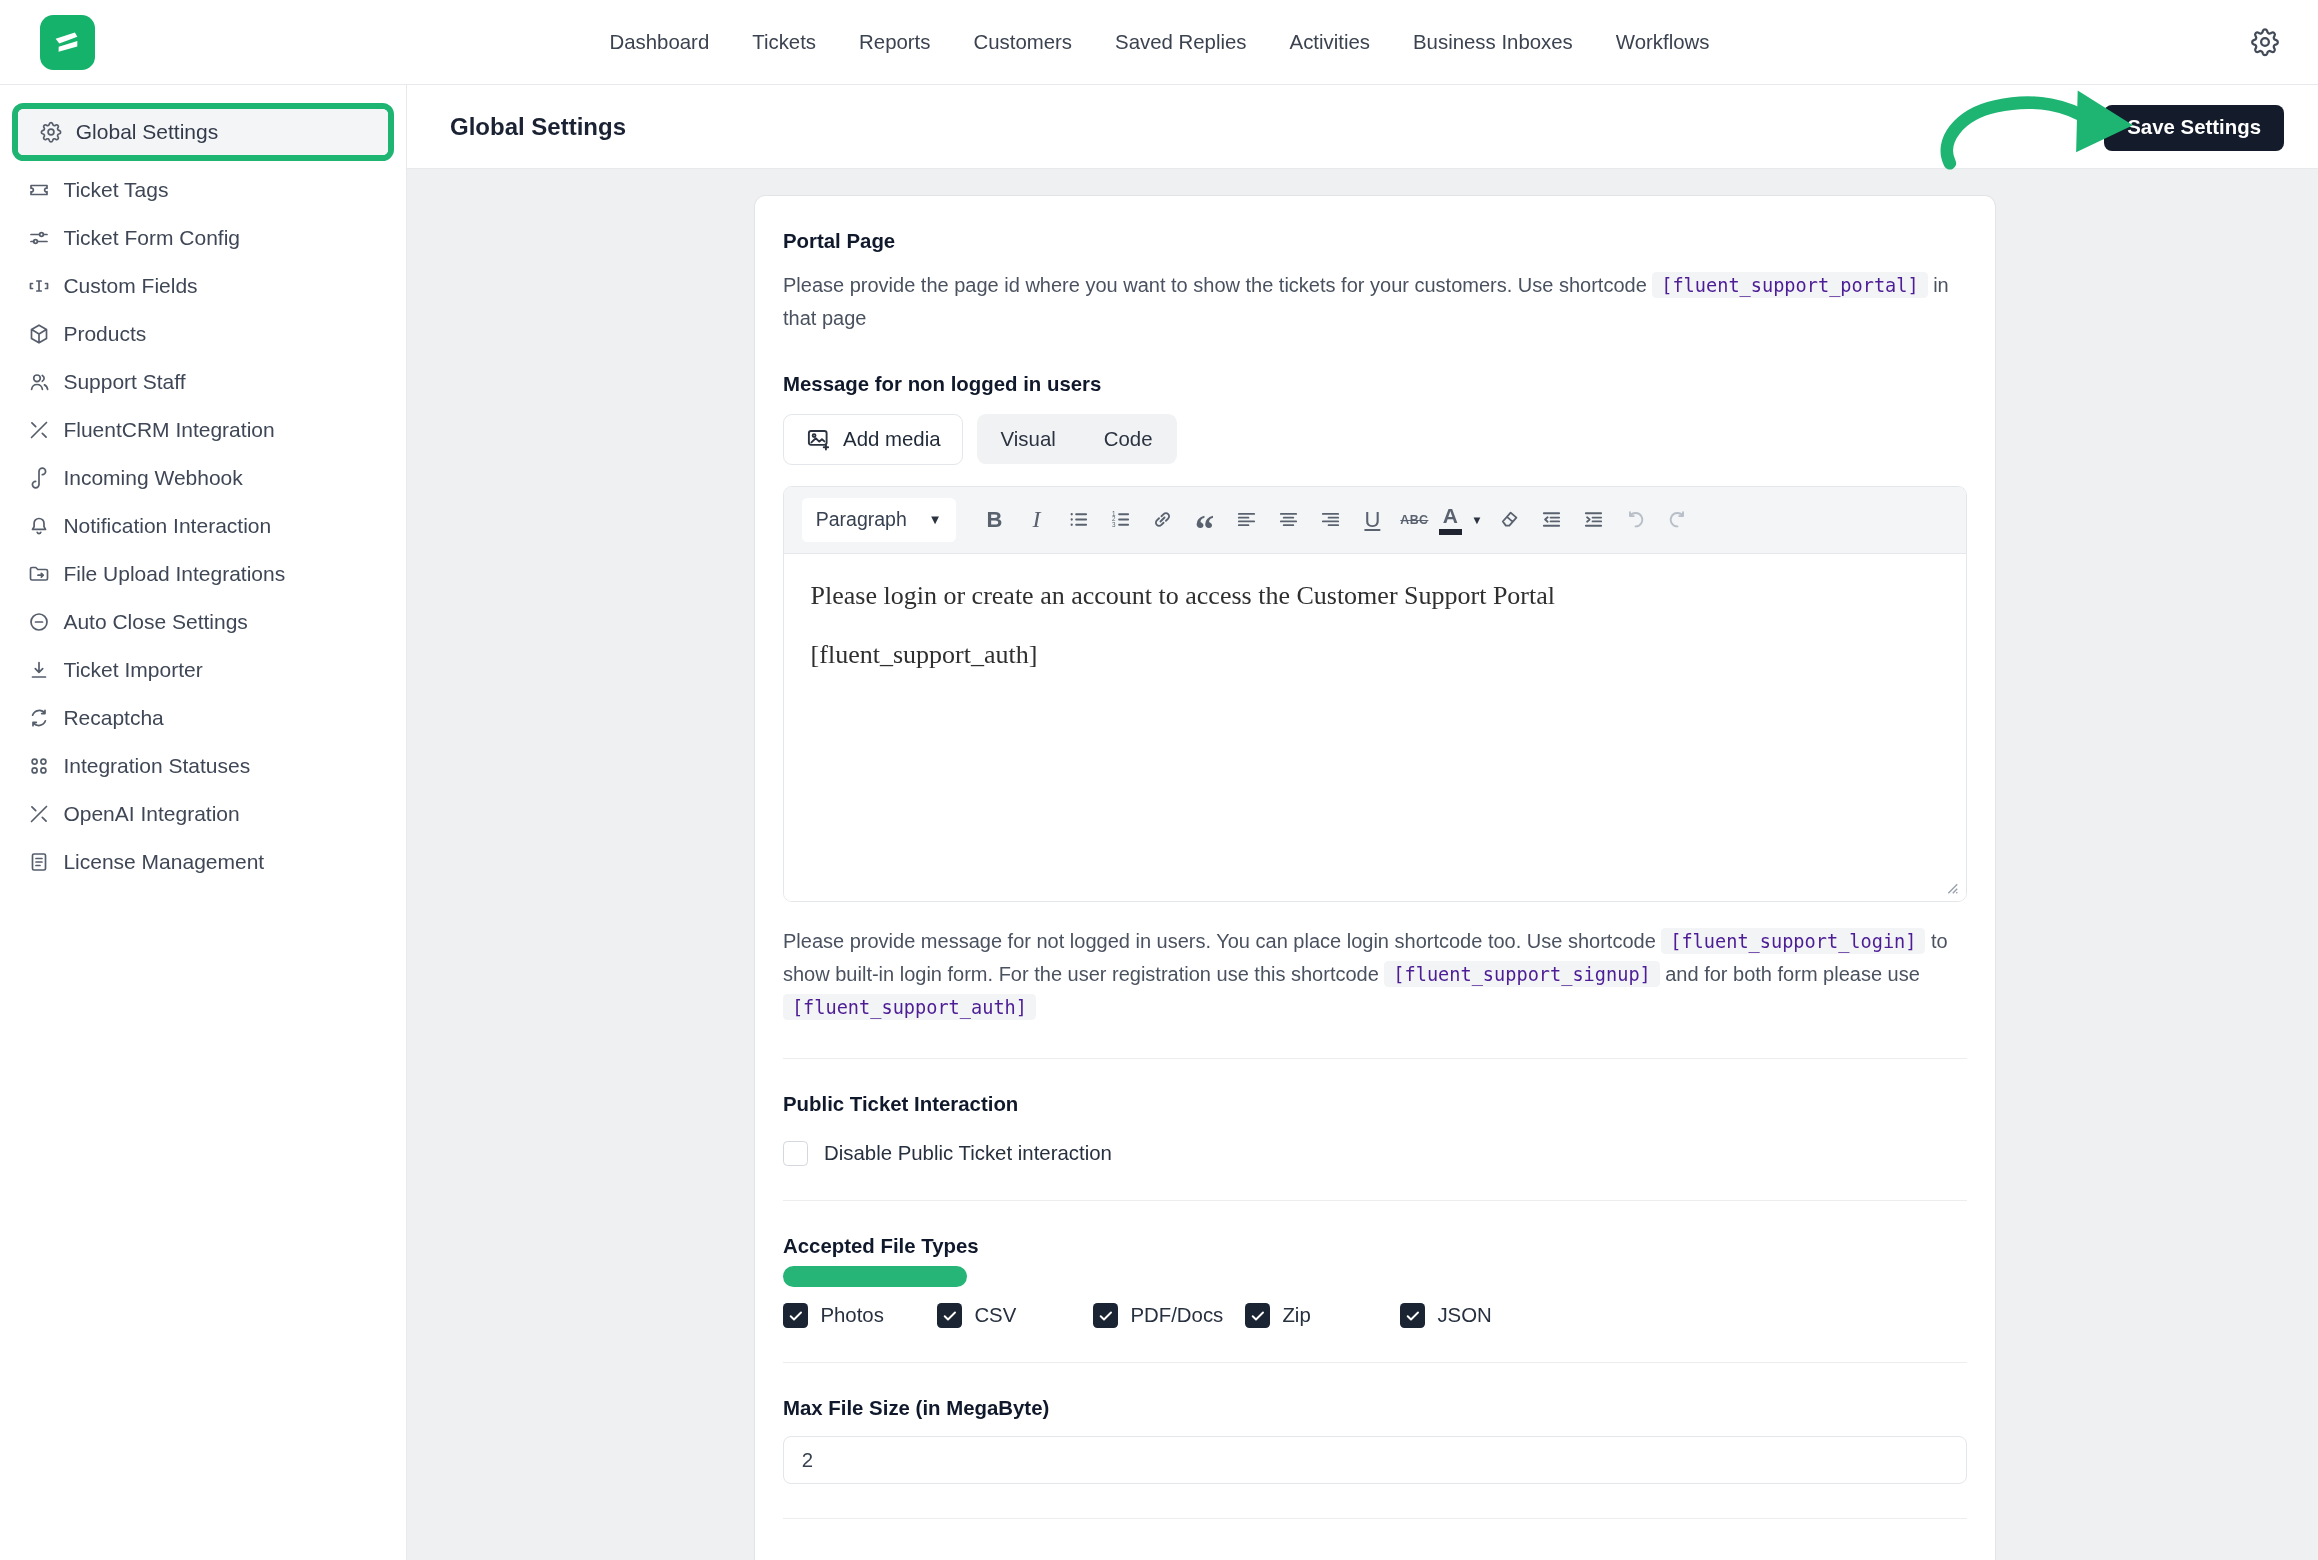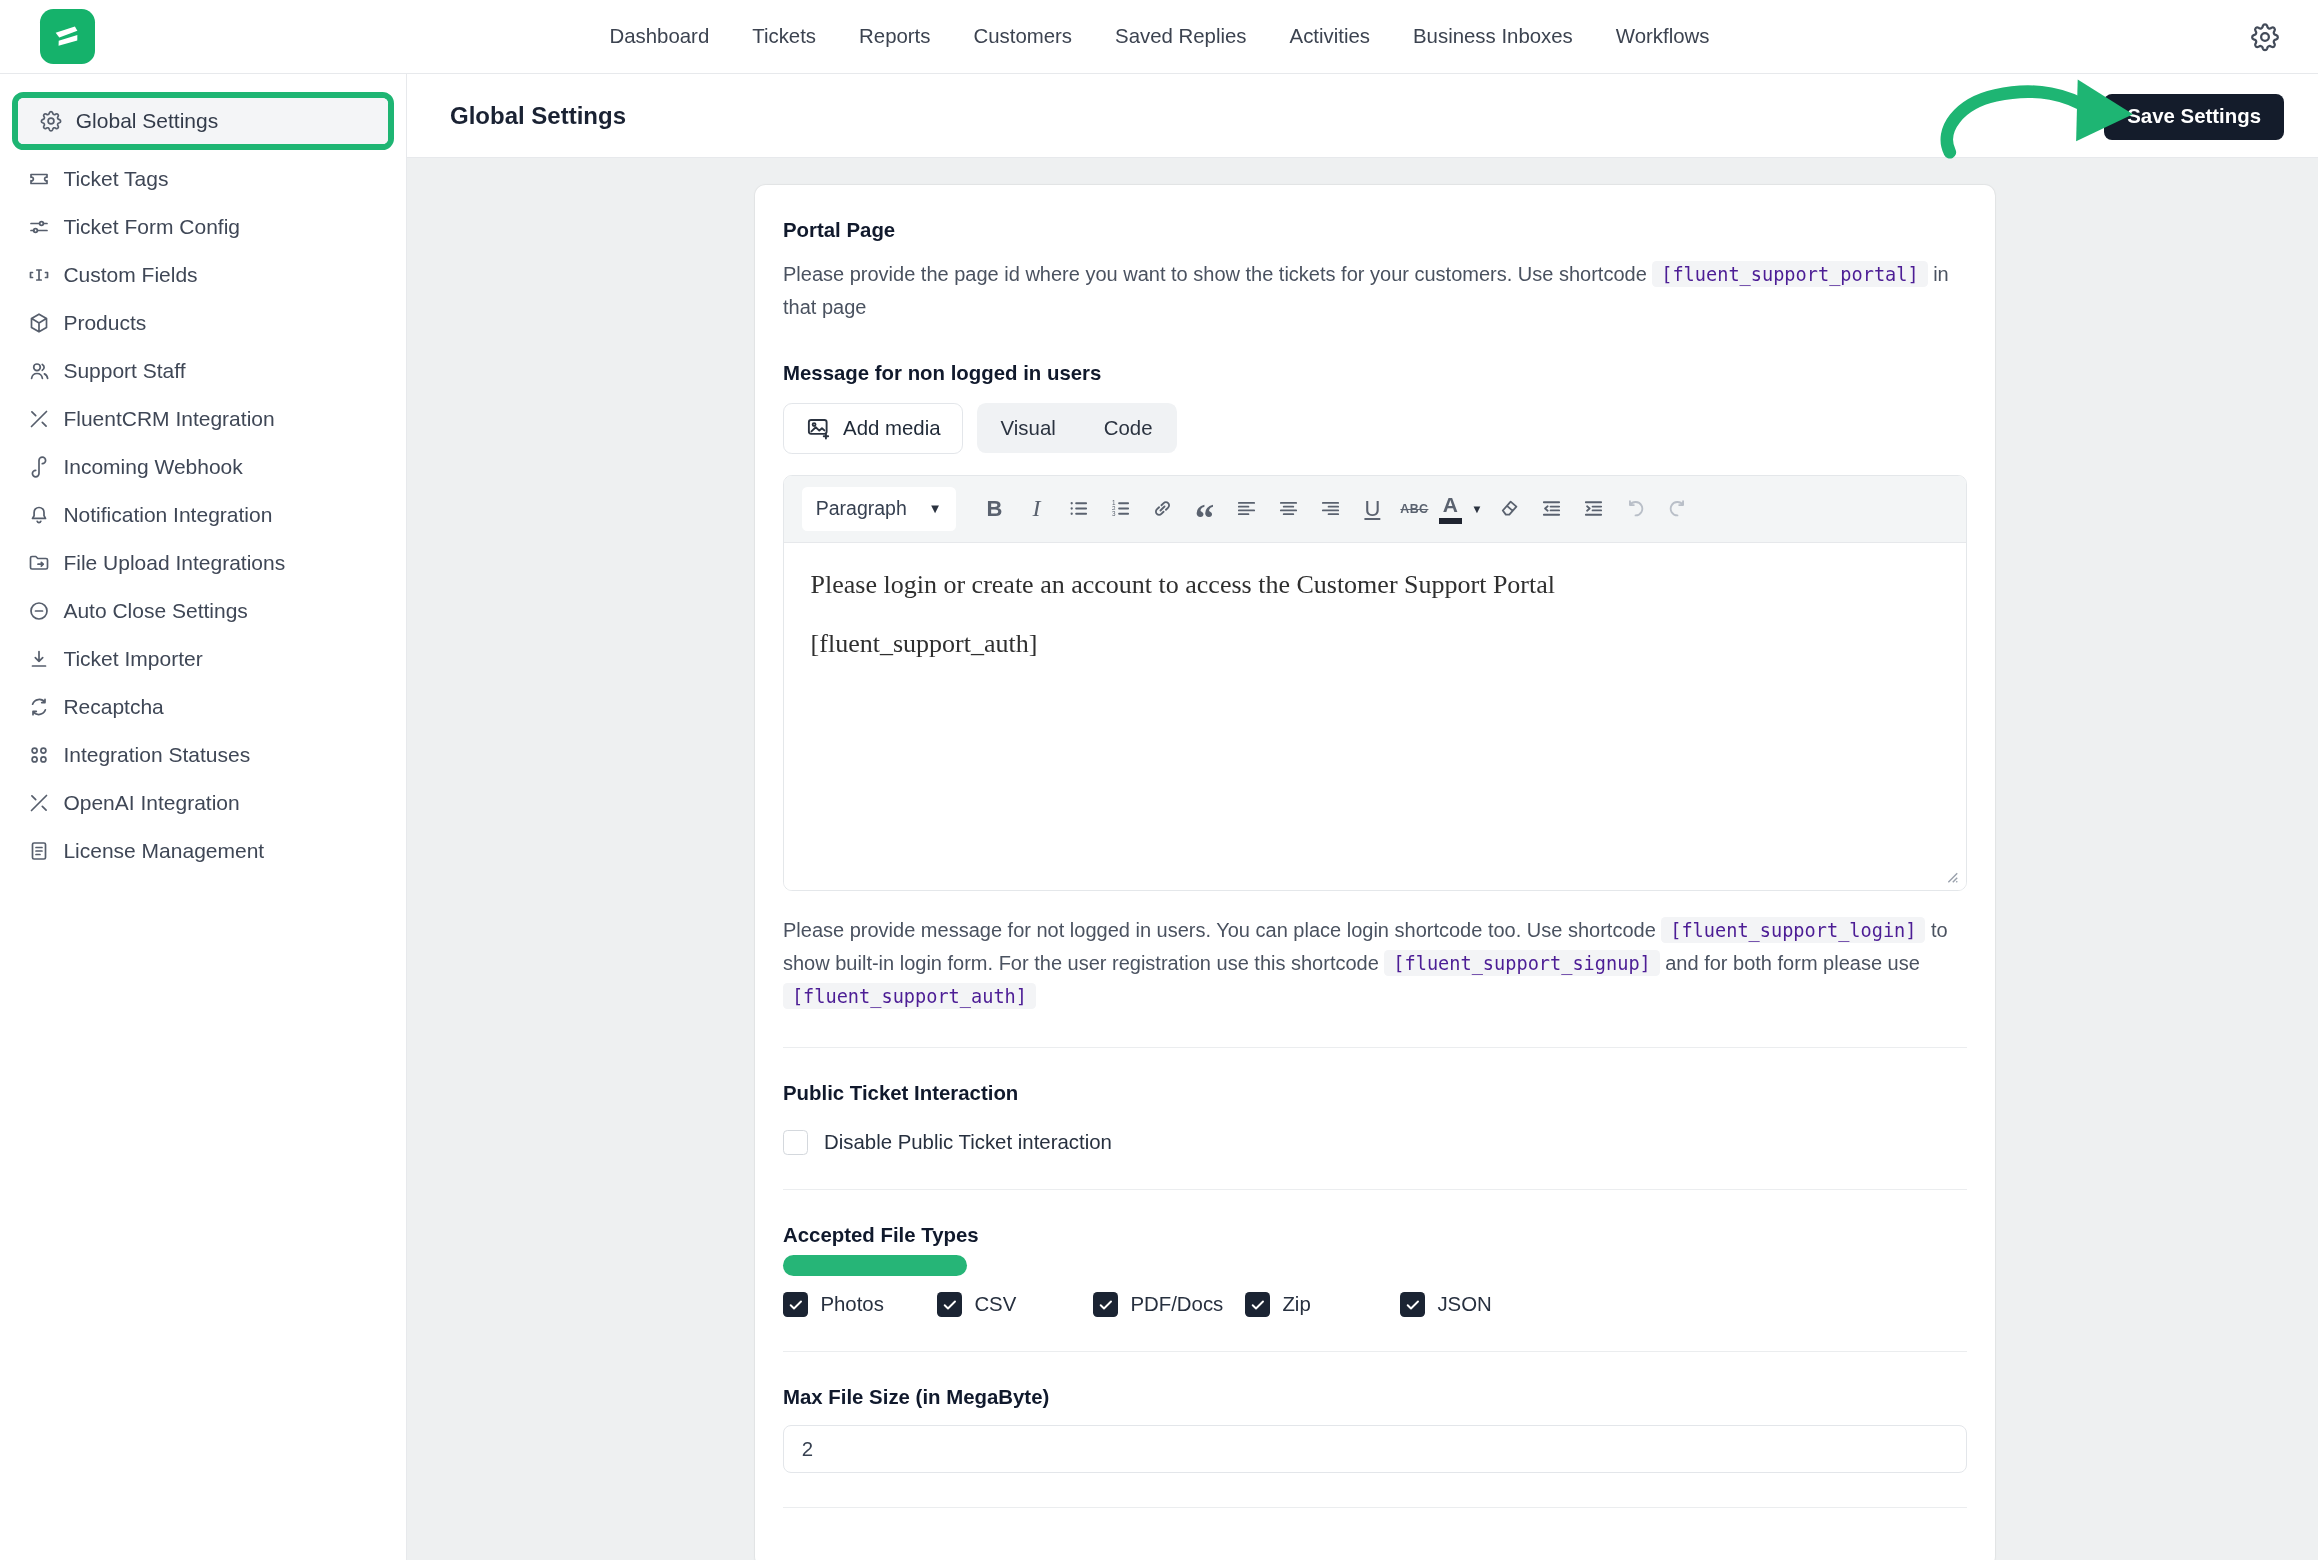"Dashboard" .topnav { height: 74px -> 85px }
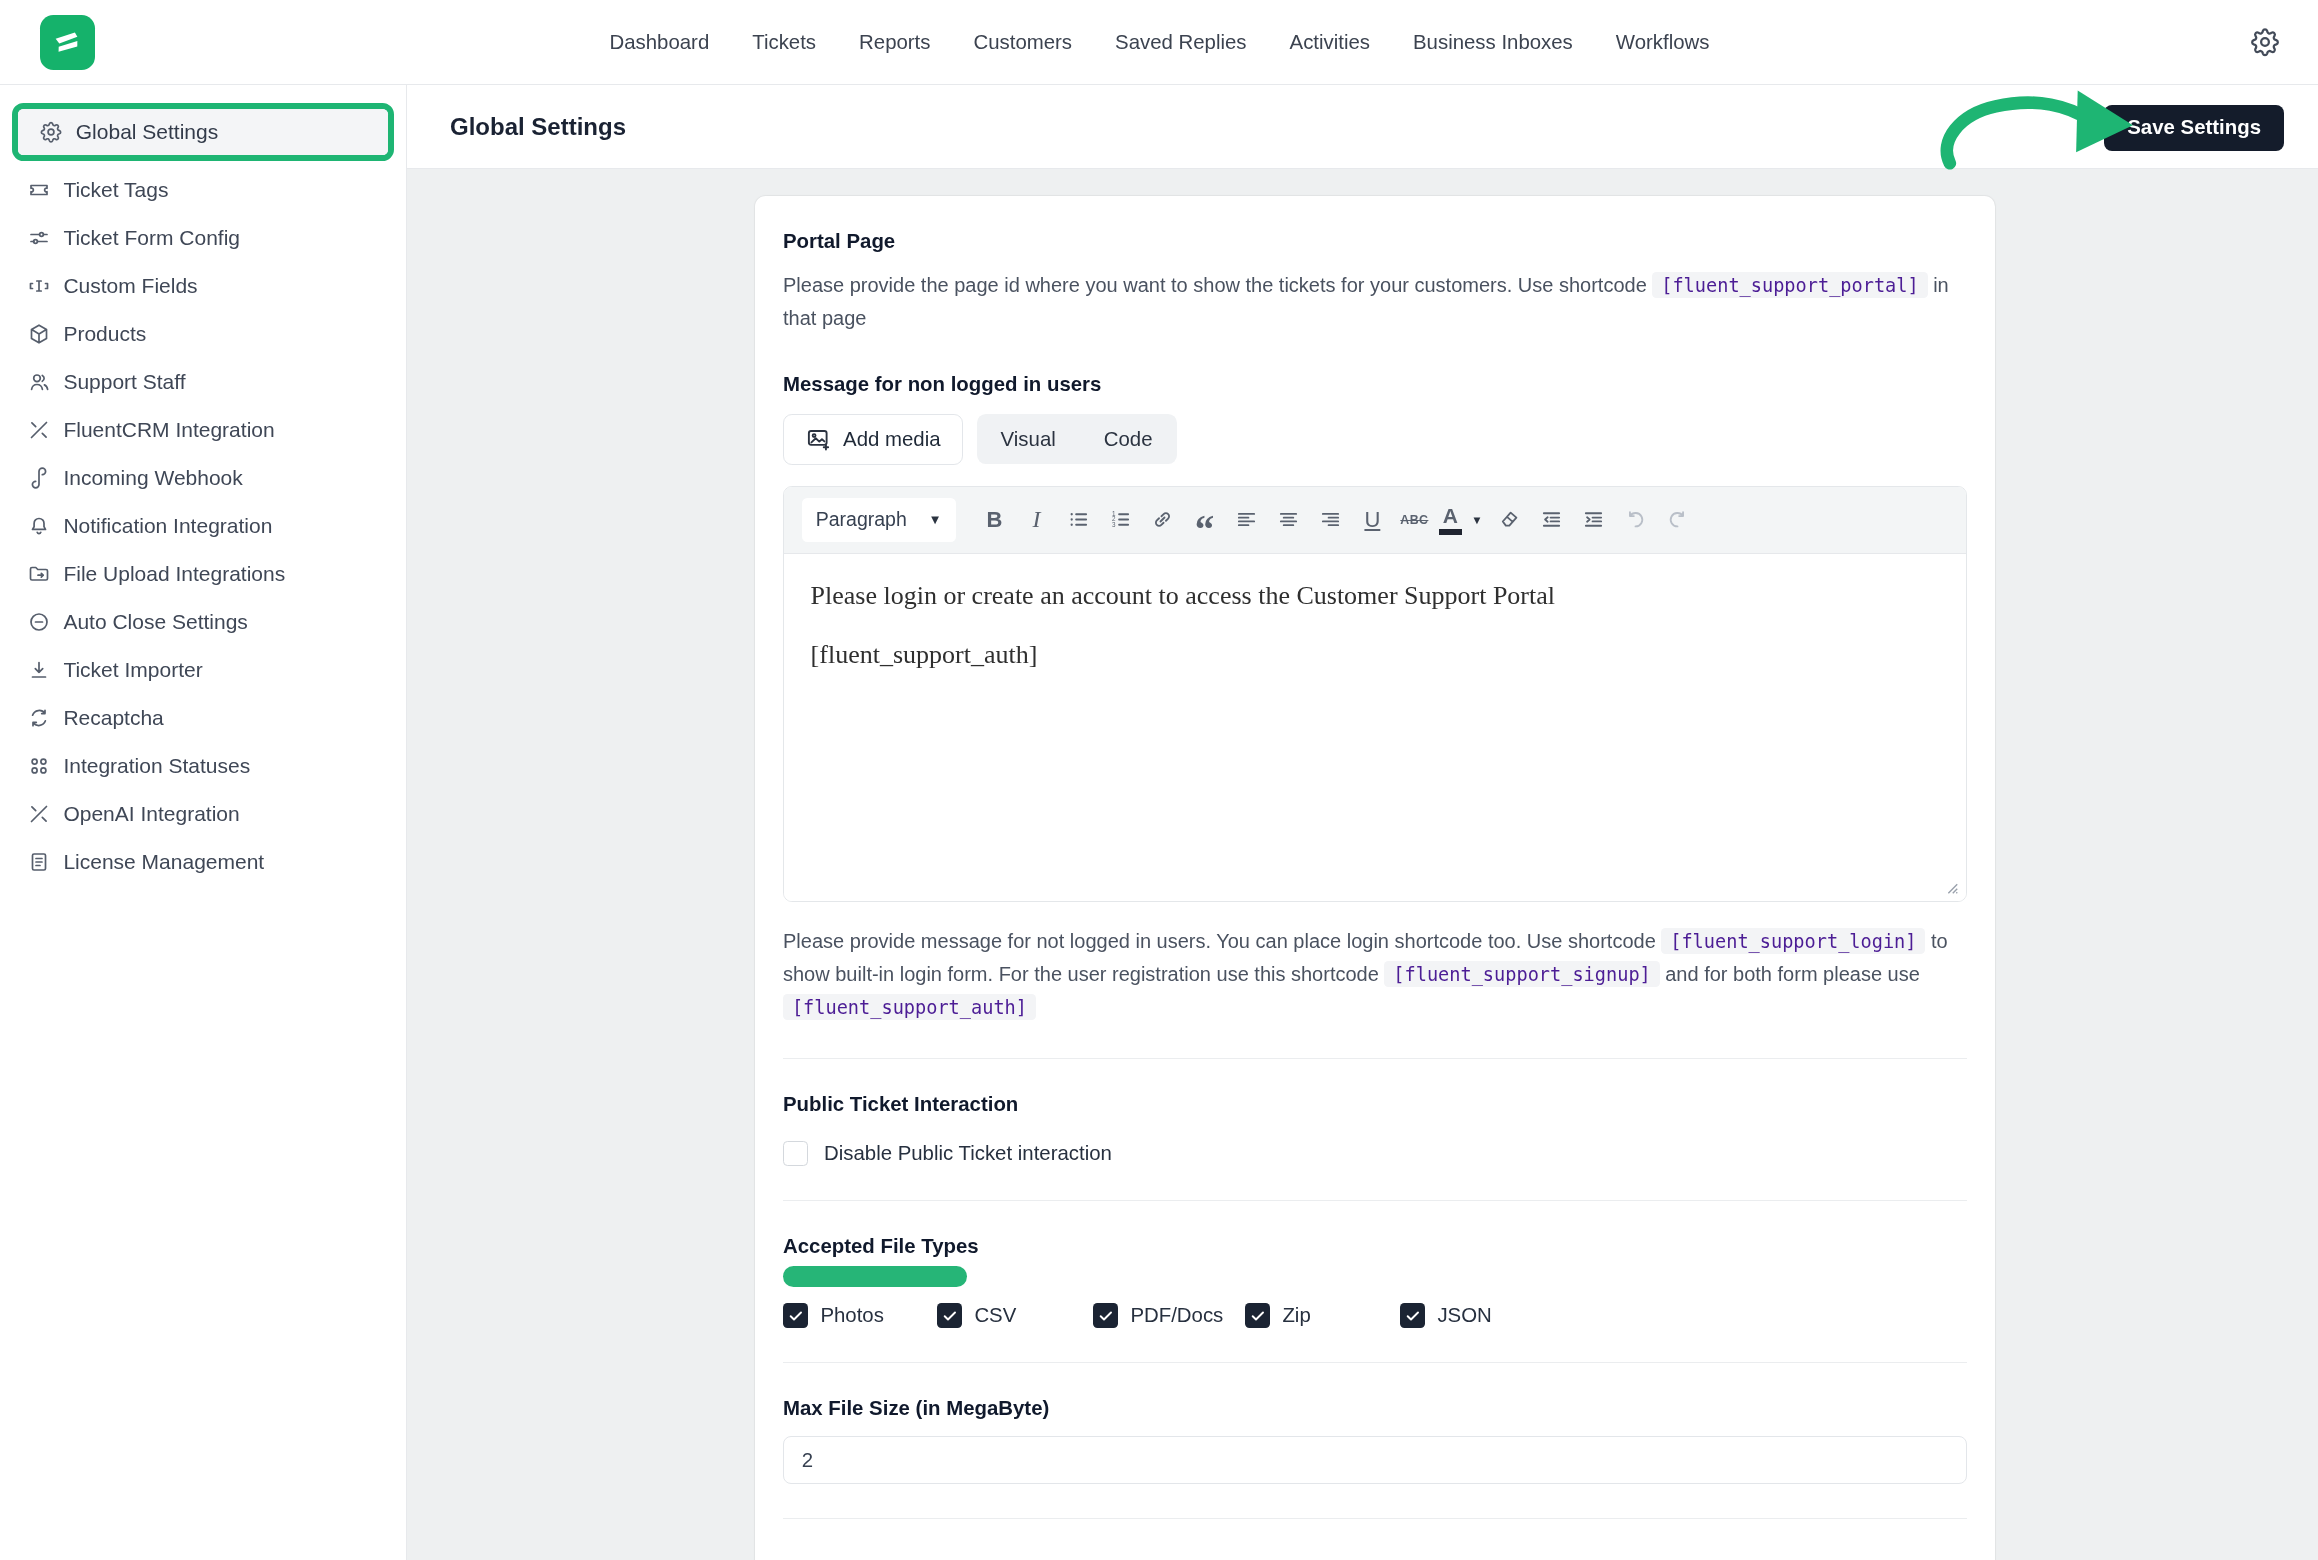"Notification Integration" span { text: Integration -> Interaction }
